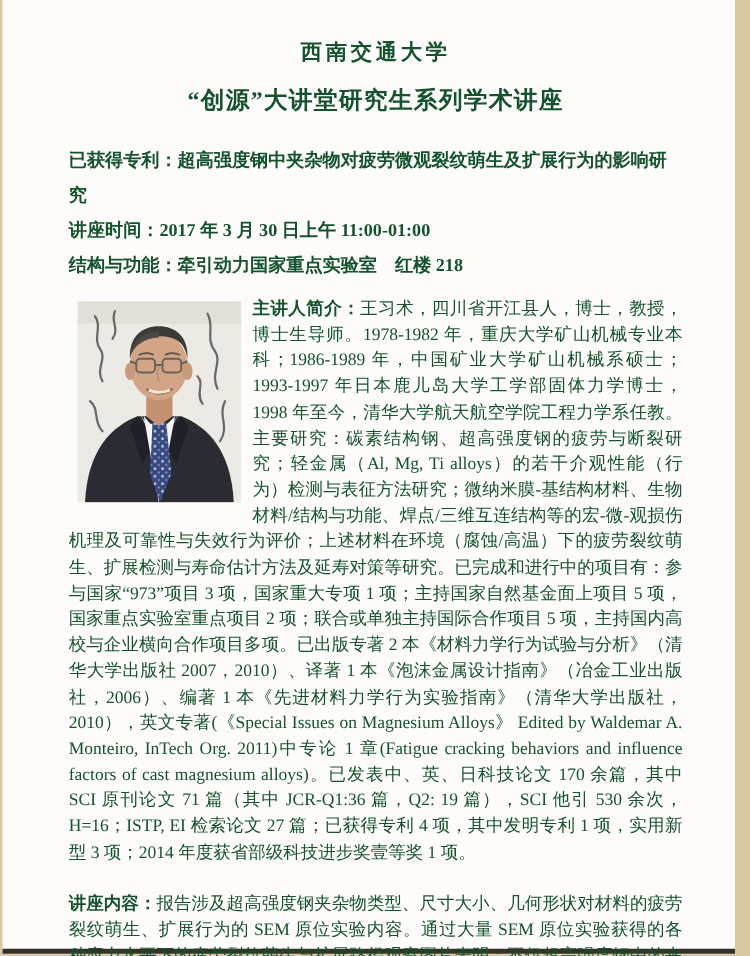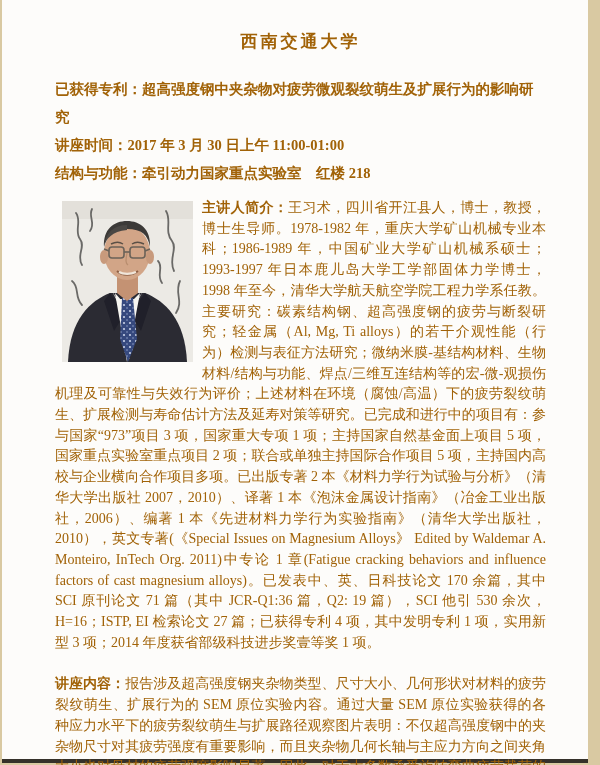"西南交通大学" .page { color: #a16207 -> #14532d }
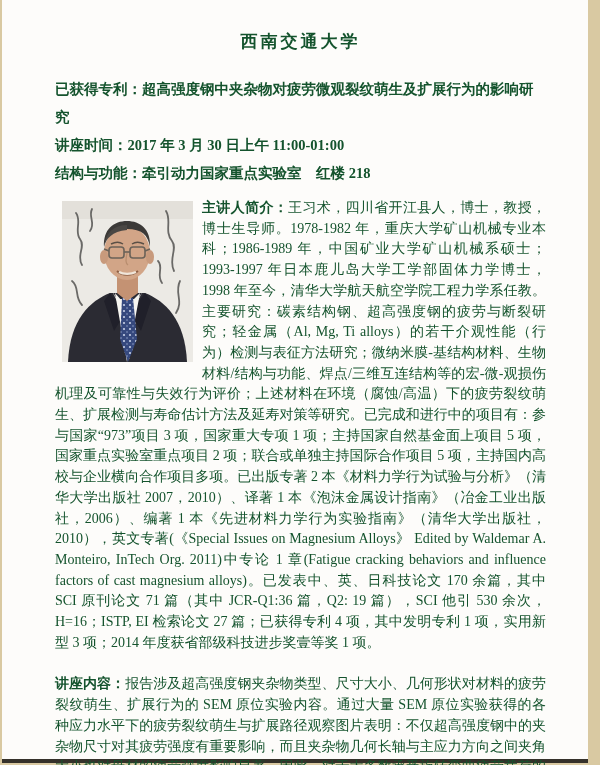"“创源”大讲堂研究生系列学术讲座" h2.series-title { html: none -> <h2>“创源”大讲堂研究生系列学术讲座</h2> }
